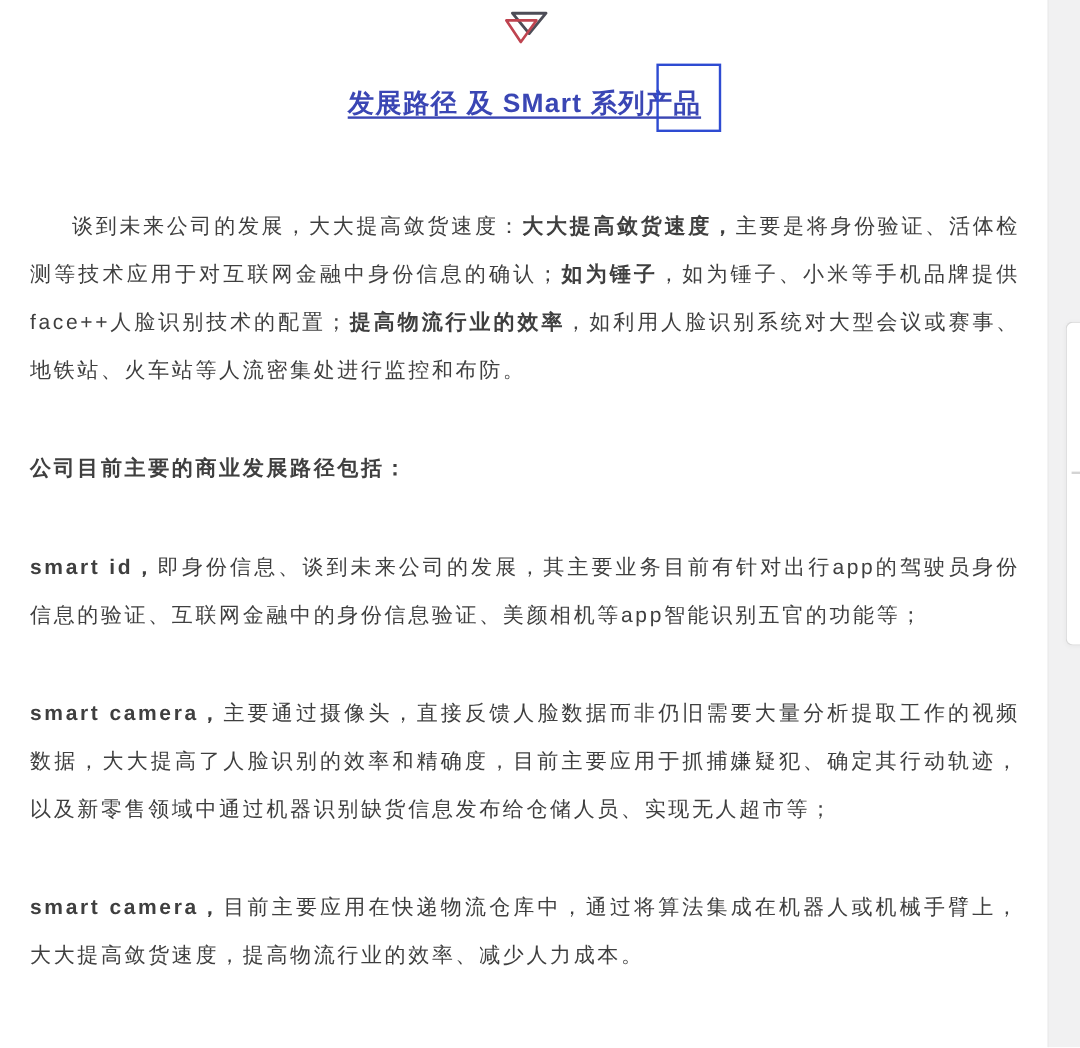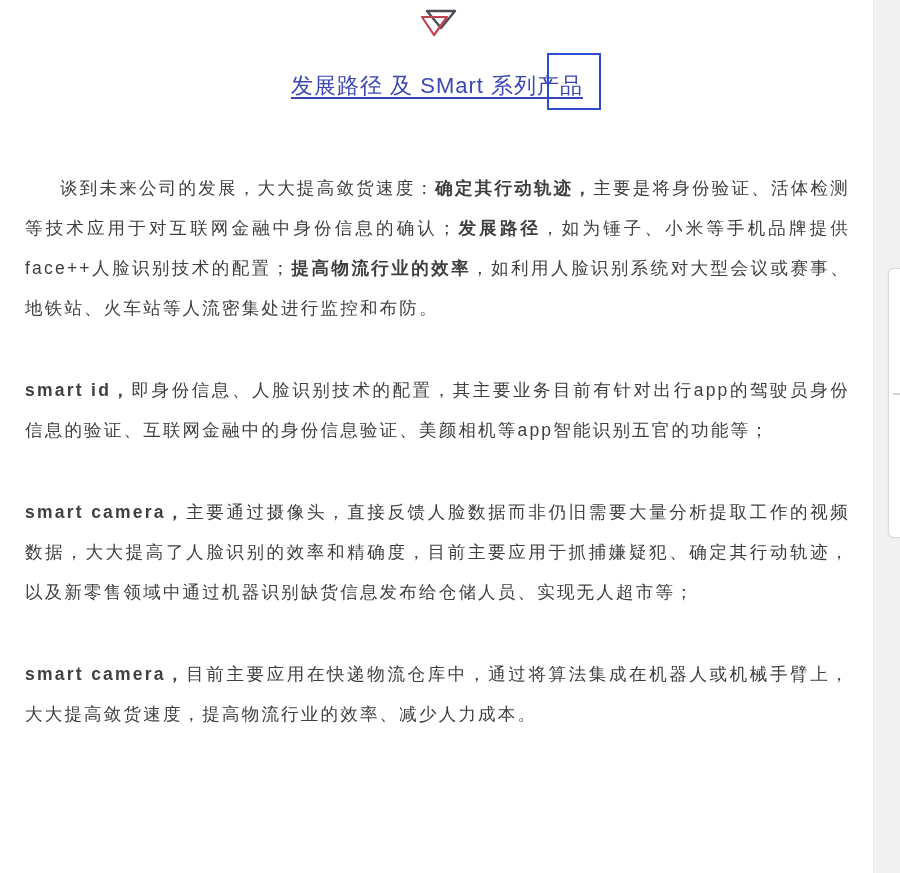"发展路径 及 SMart 系列产品" .title-link { font-weight: normal -> bold }
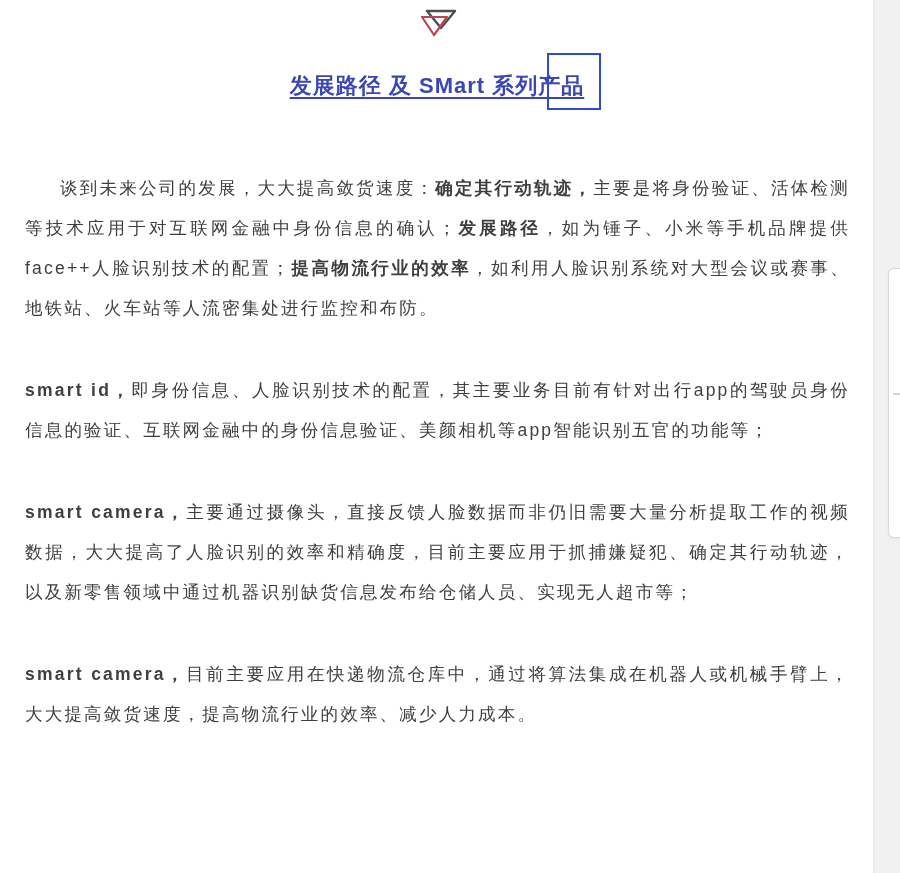"确定其行动轨迹，" b { text: 确定其行动轨迹 -> 大大提高敛货速度 }
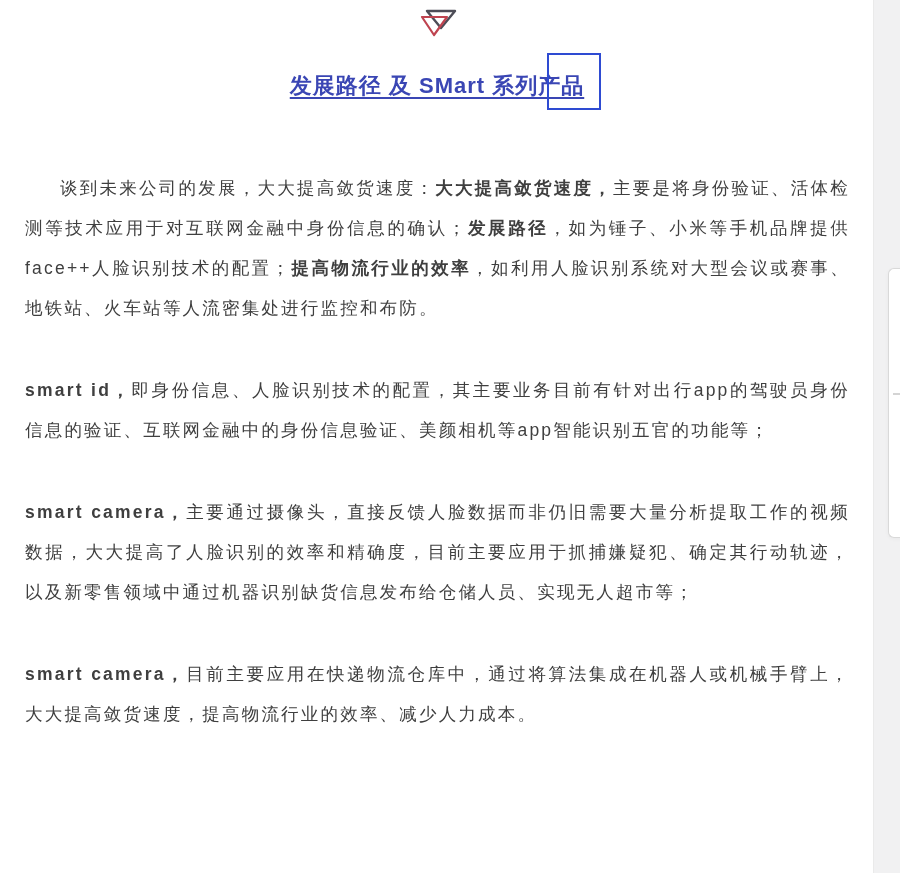"发展路径" b { text: 发展路径 -> 如为锤子 }
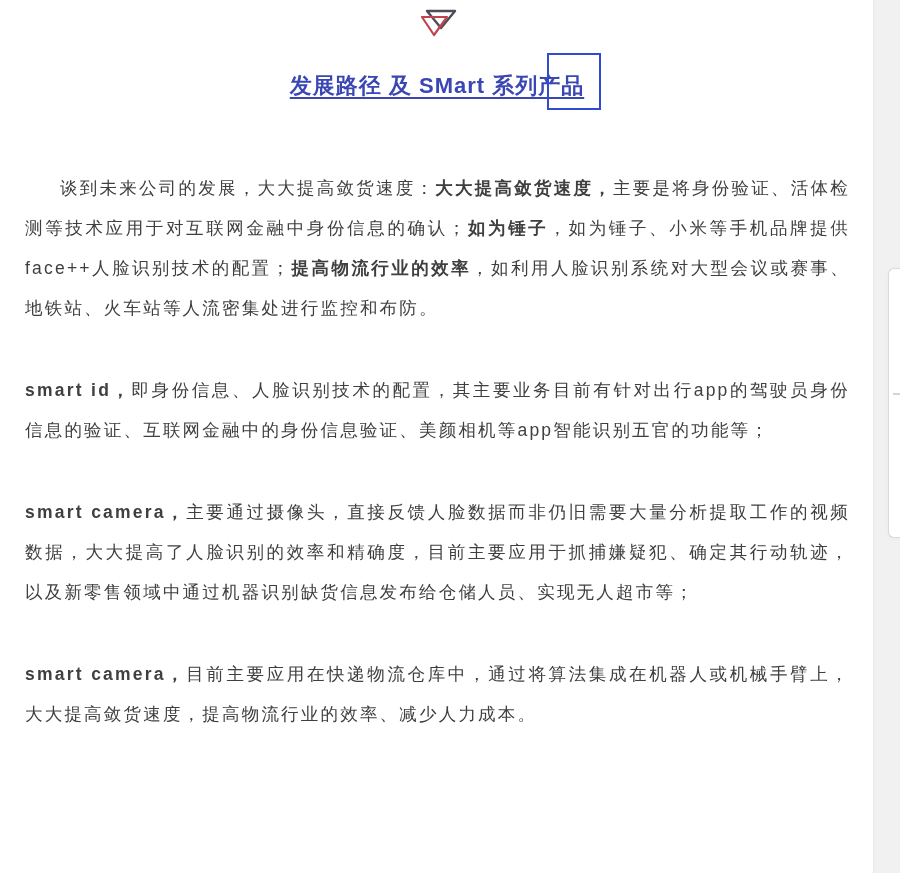"公司目前主要的商业发展路径包括：" p { html: none -> <p><b>公司目前主要的商业发展路径包括：</b></p> }
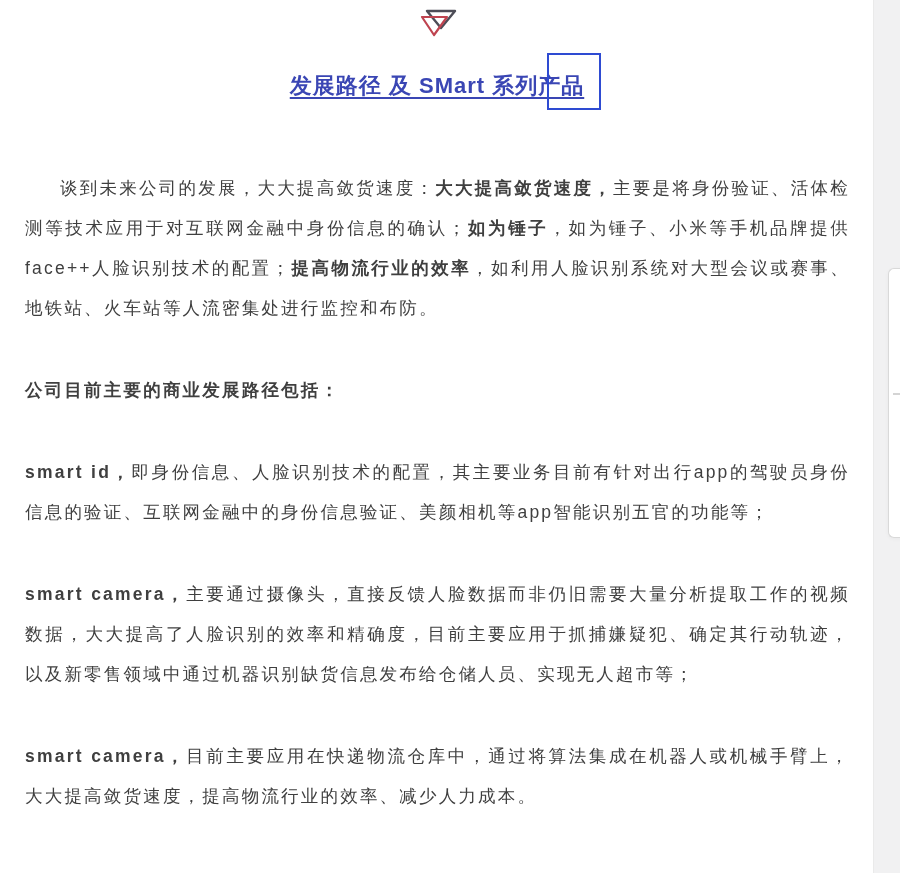"即身份信息、人脸识别技术的配置，其主要业务目前有针对出行app的驾驶员身份信息的" span { text: 人脸识别技术的配置 -> 谈到未来公司的发展 }
